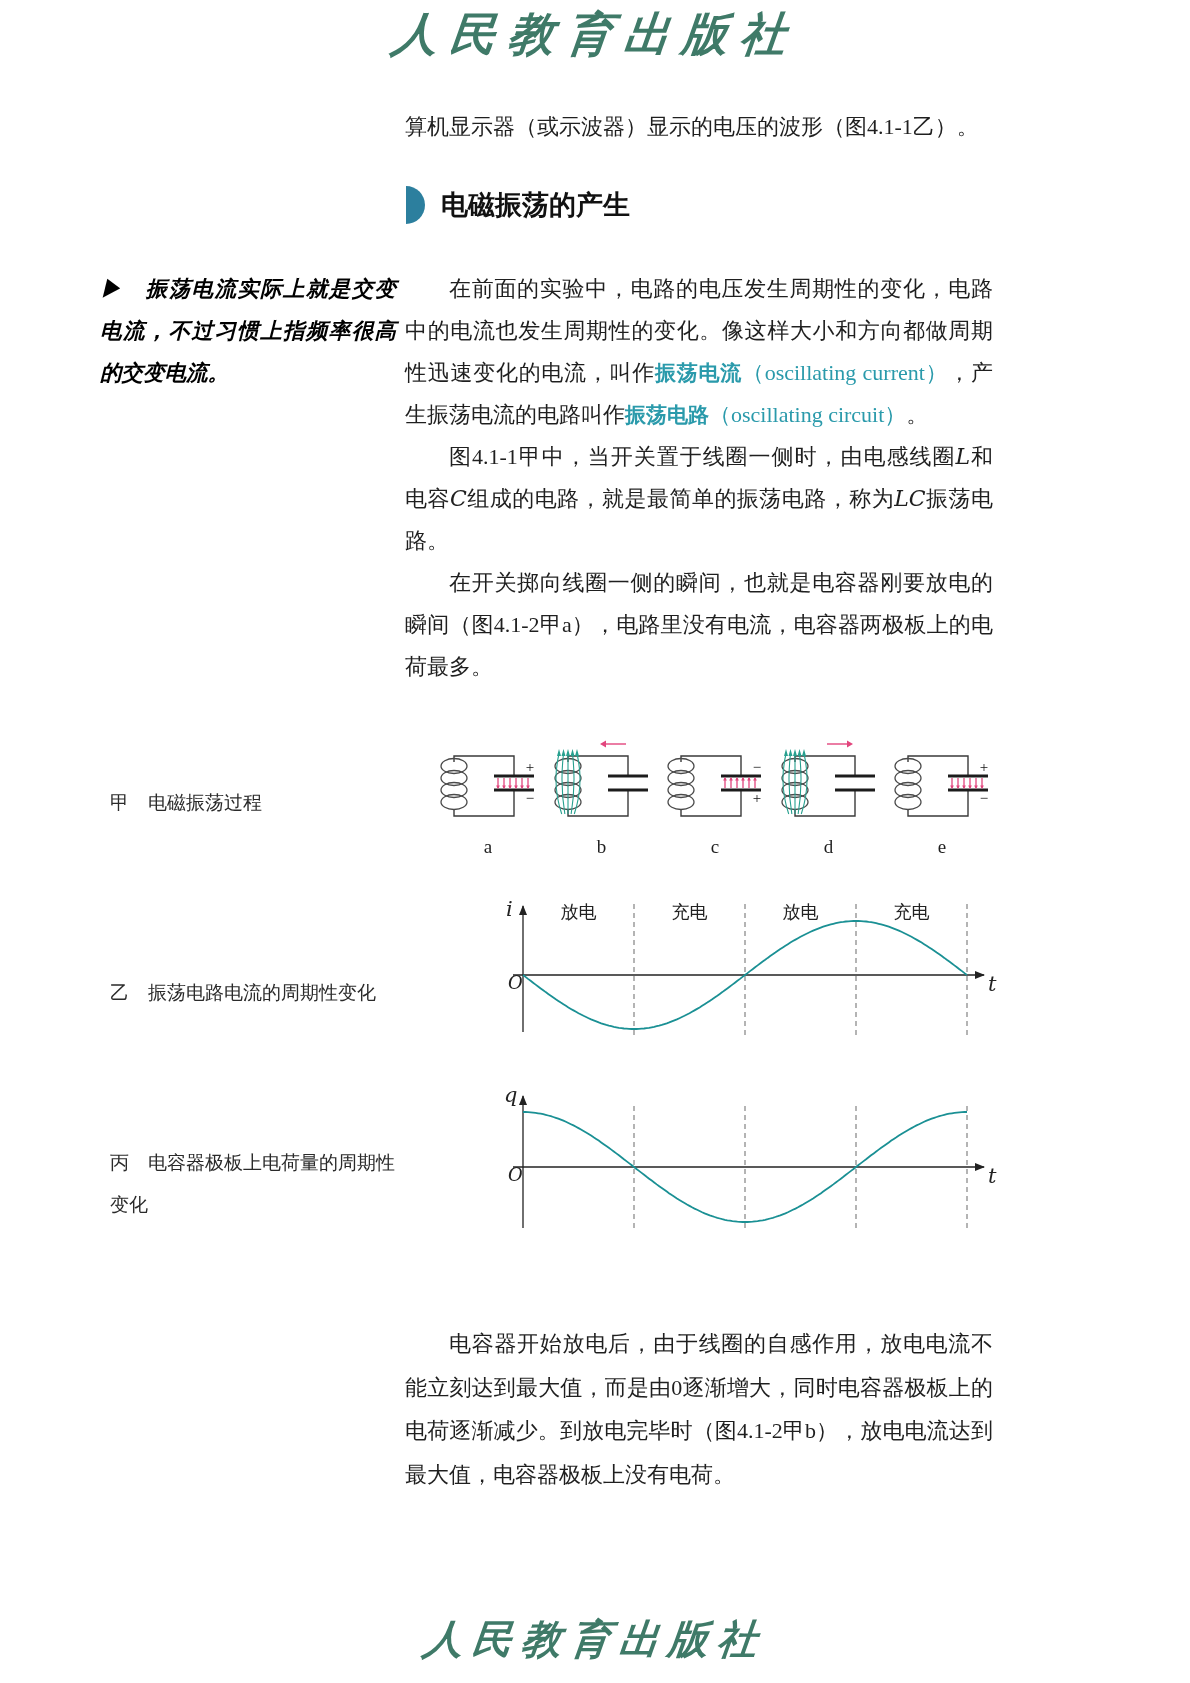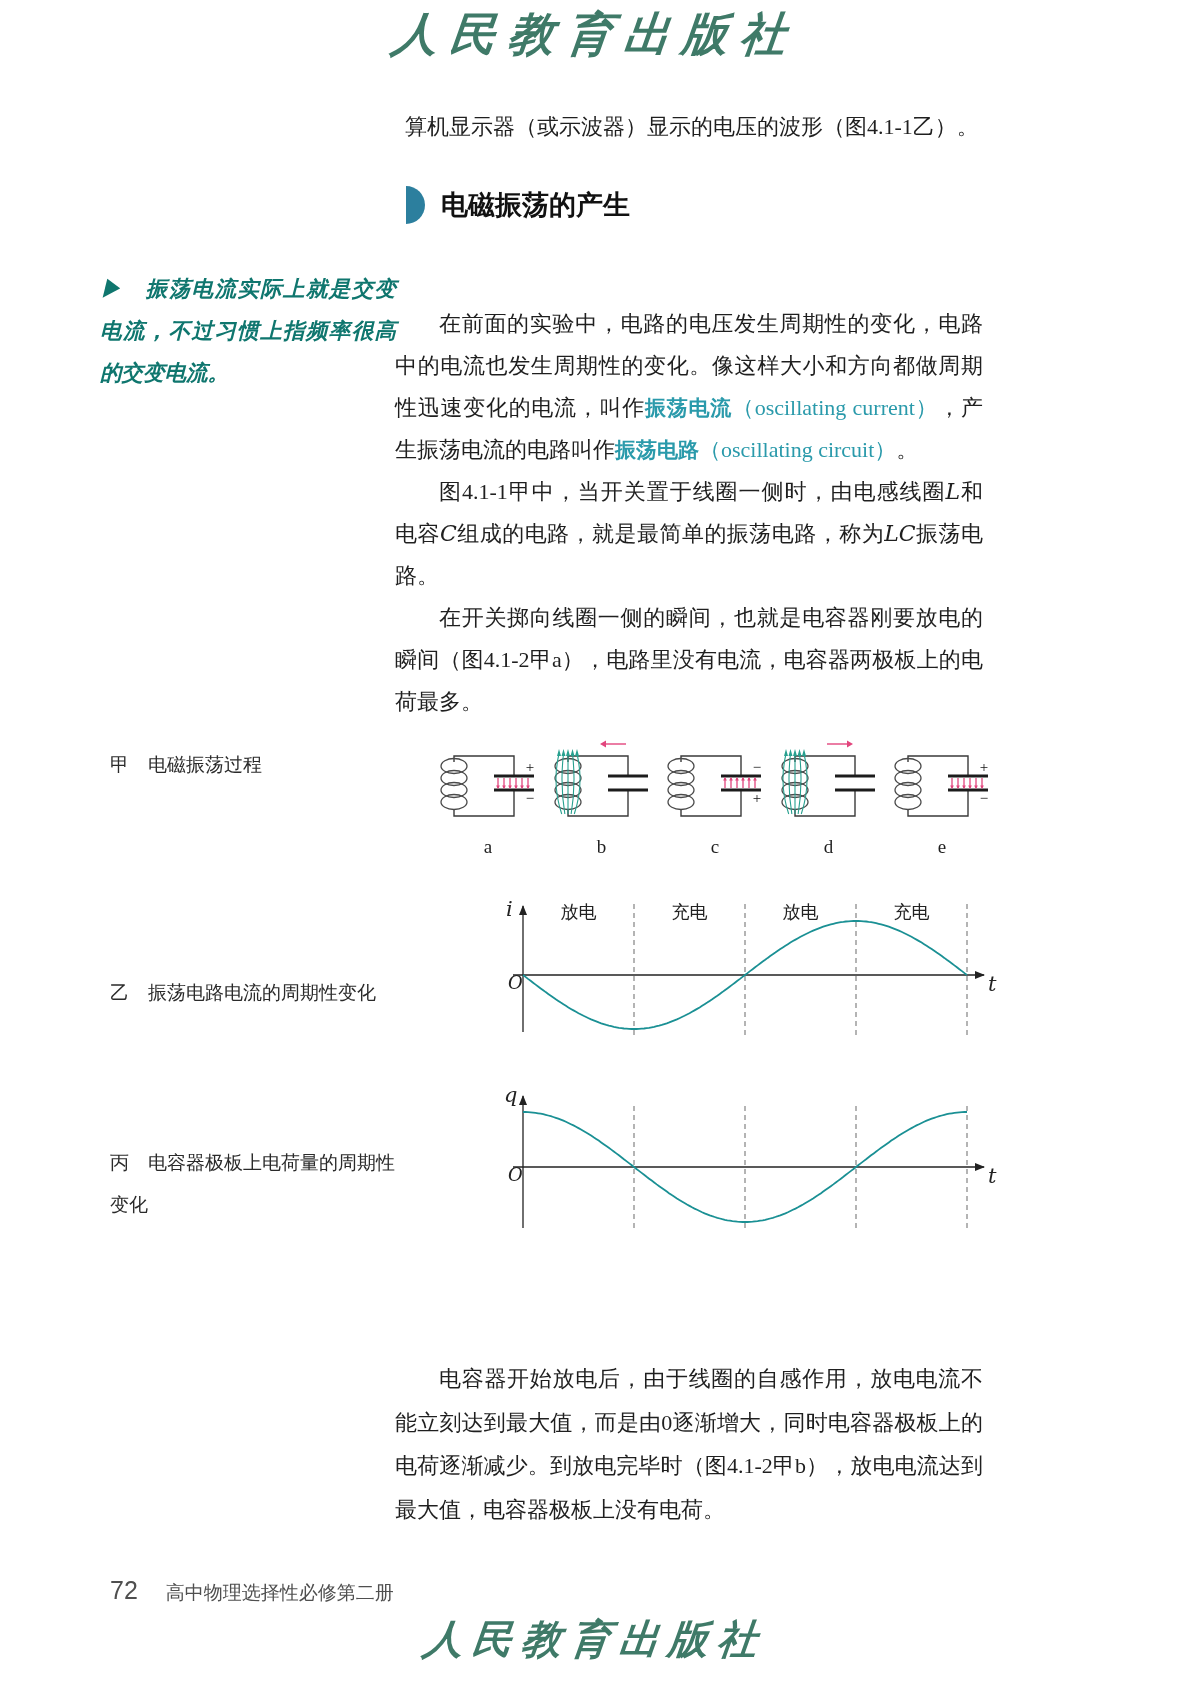"▶ 振荡电流实际上就是交变电流，不过习惯上指频率很高的交变电流。" div.sidenote { color: #0f766e -> #000000 }
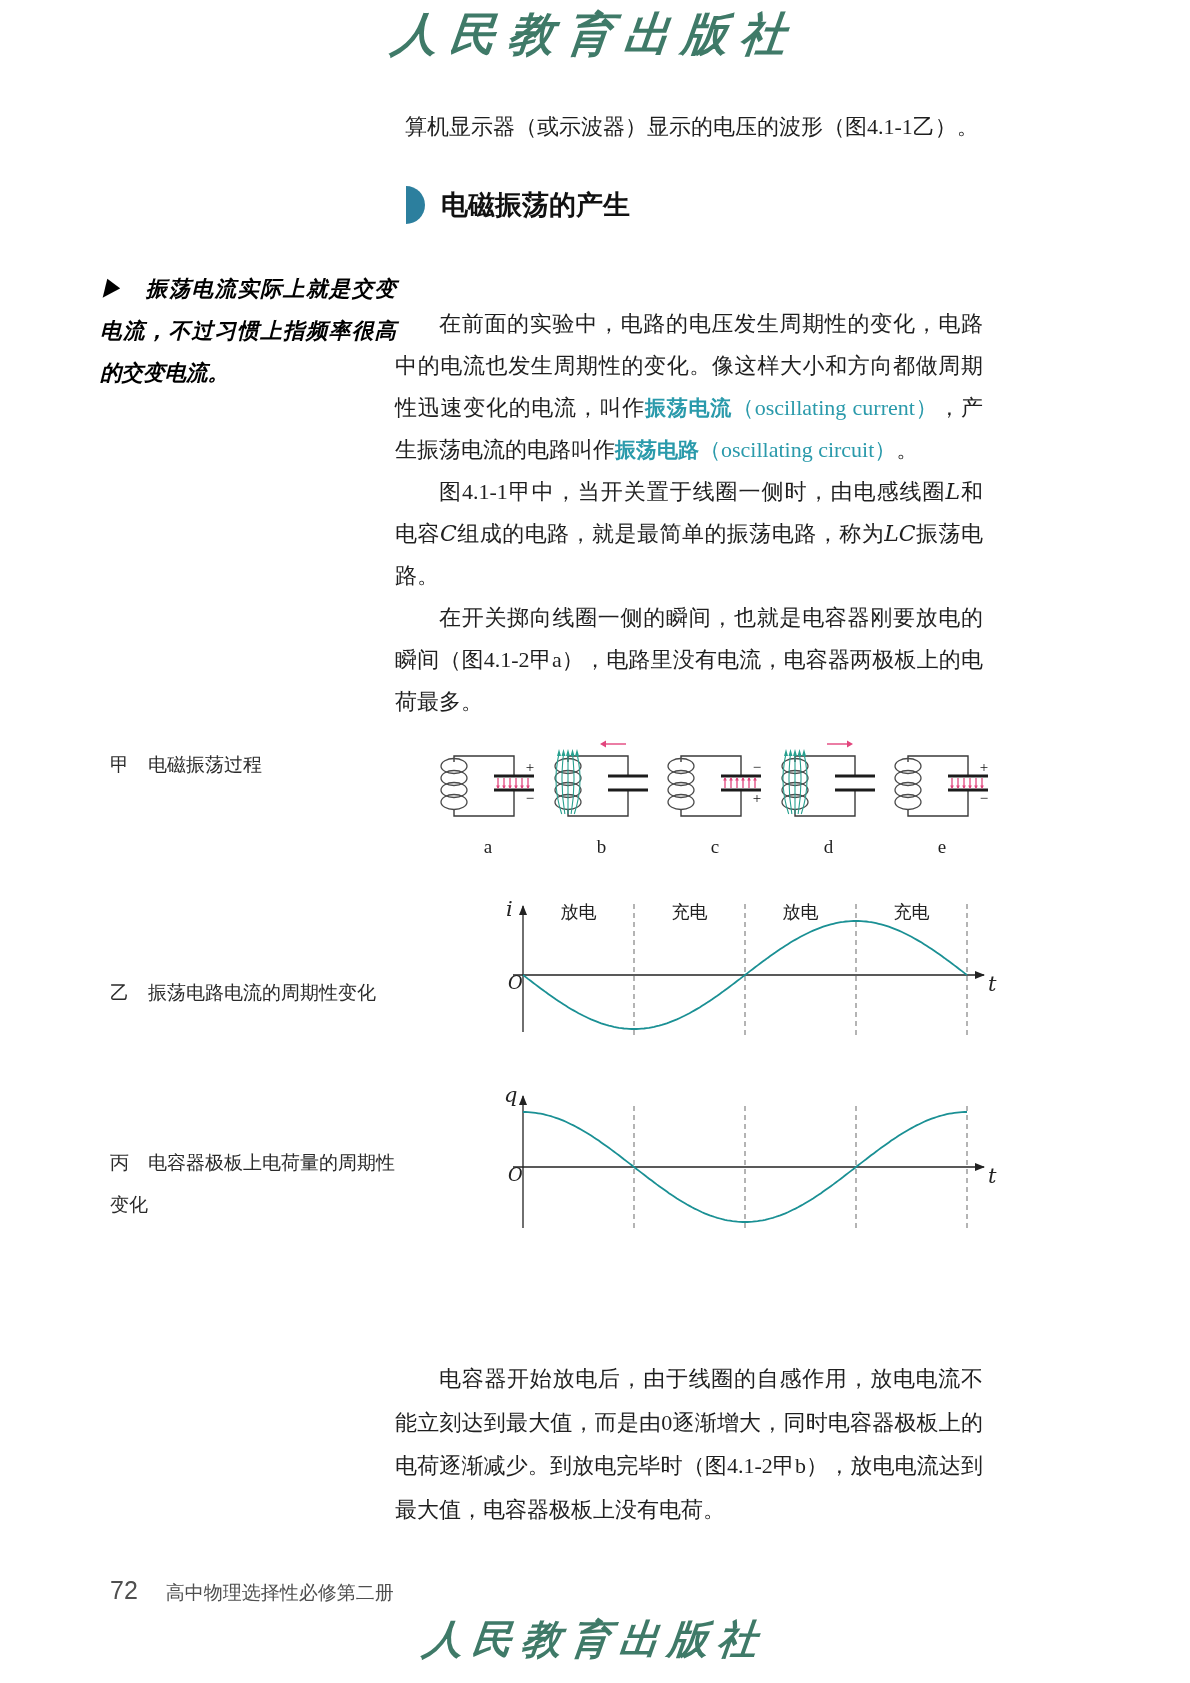"在前面的实验中，电路的电压发生周期性的变化，电路中的电流也发生周期性的变化。像这" .coltext { left: 395px -> 405px; margin-top: 35px -> none }
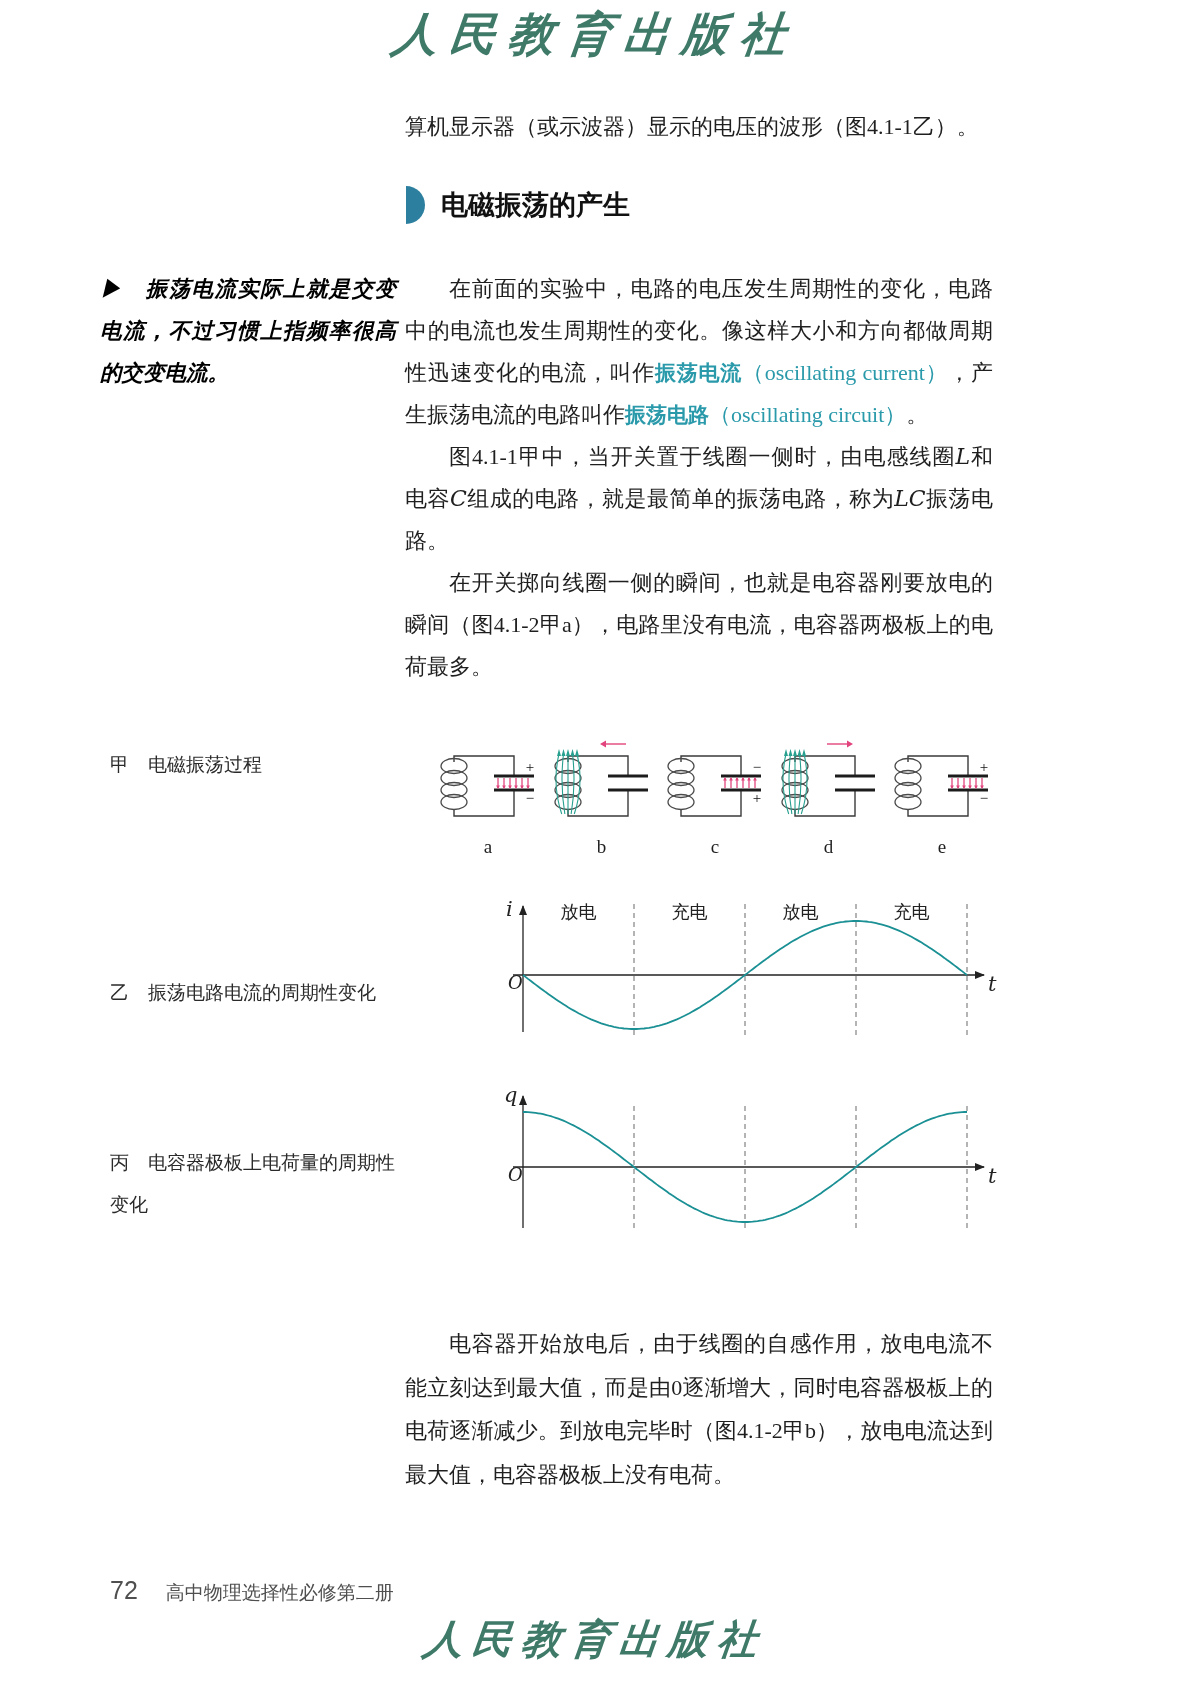"甲 电磁振荡过程" #label-jia { top: 752px -> 790px }
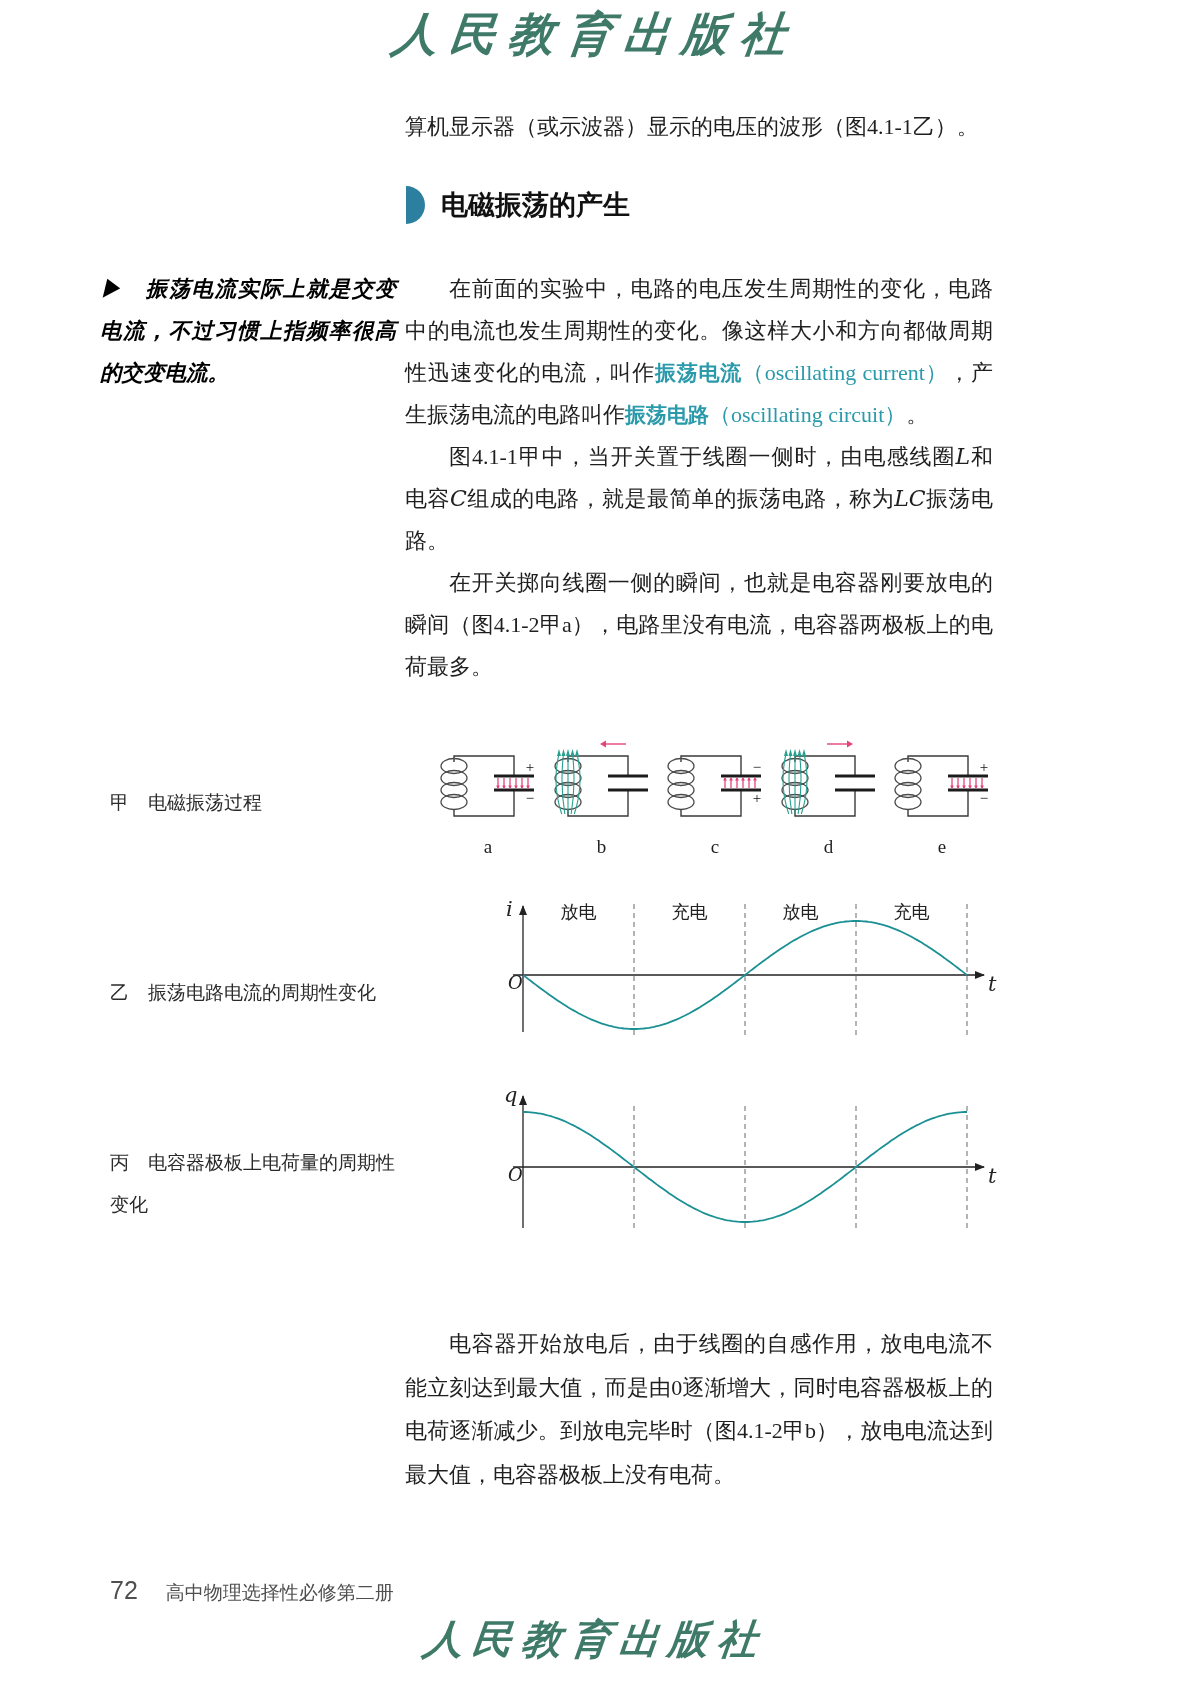"72" div.footer { html: <div> <span>72</span> <span>高中物理选择性必修第二册</span> </div> -> none }
